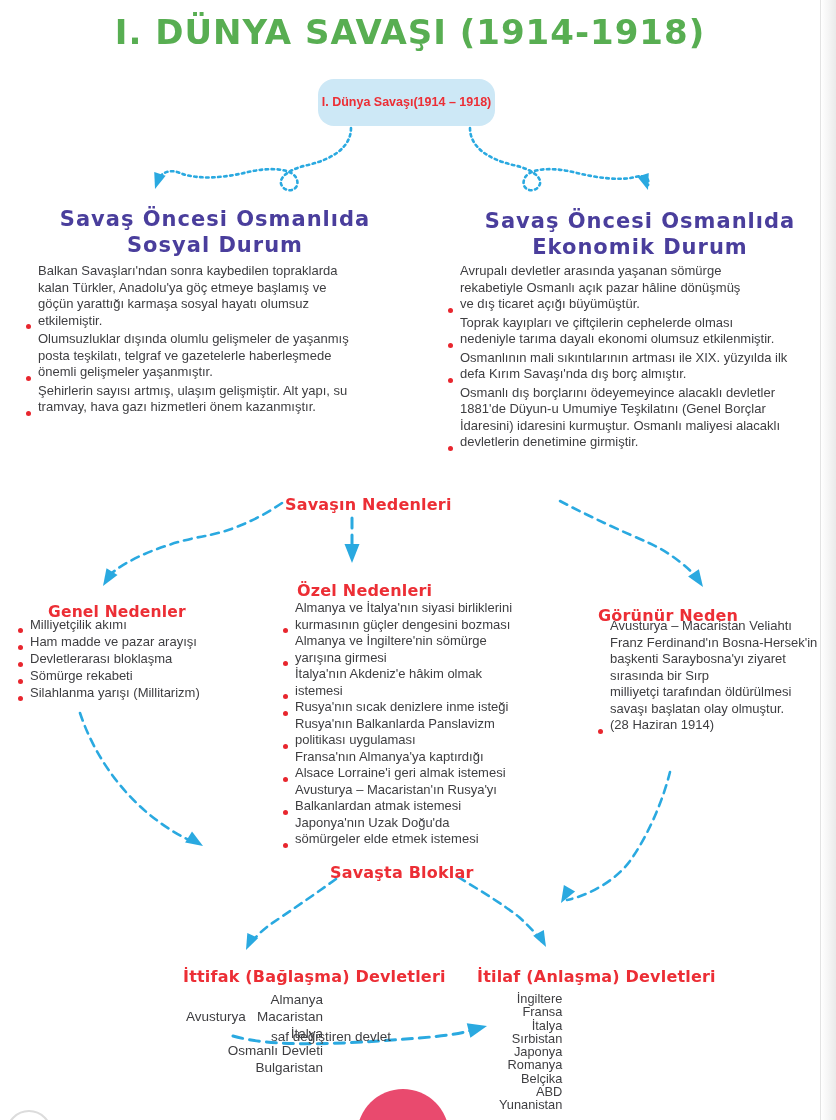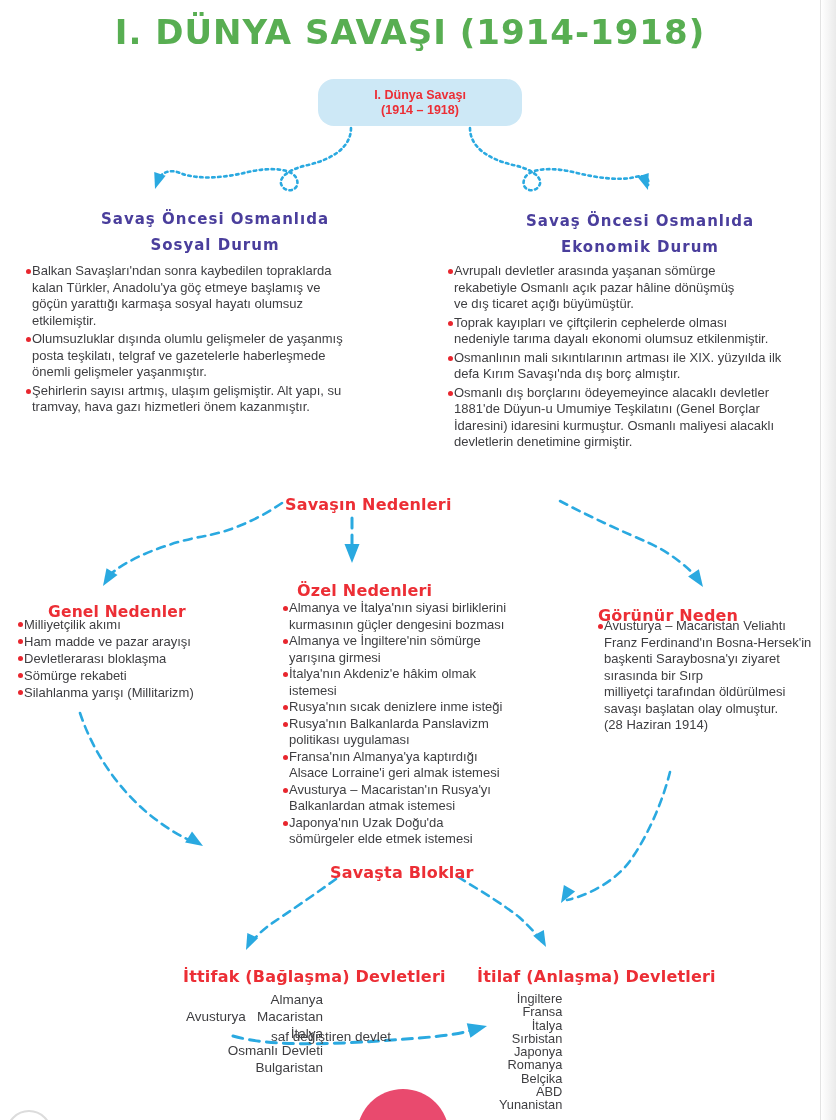"I. Dünya Savaşı" .root-box { flex-direction: column -> row; width: 204px -> 177px }
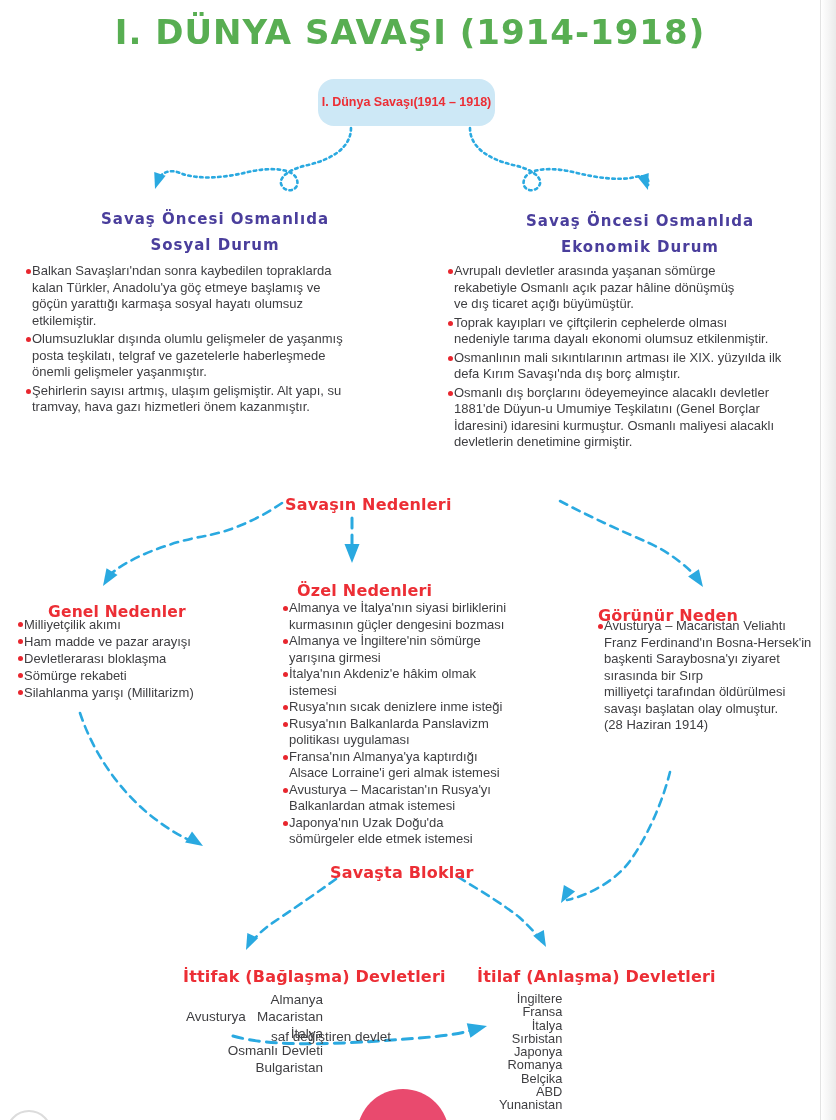"Savaş Öncesi Osmanlıda" .purple-heading { font-size: 15px -> 21px }
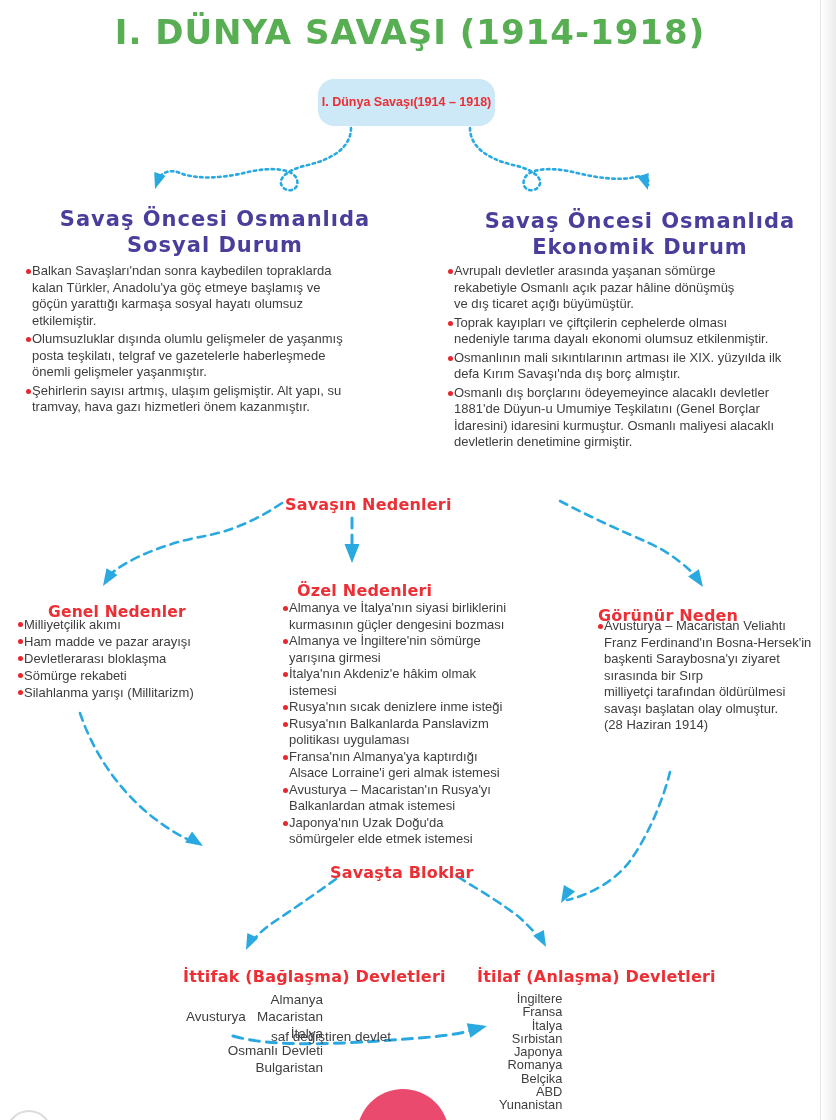"Balkan Savaşları'ndan sonra kaybedilen" .bullet { align-items: none -> flex-end; gap: 1px -> 7px }
